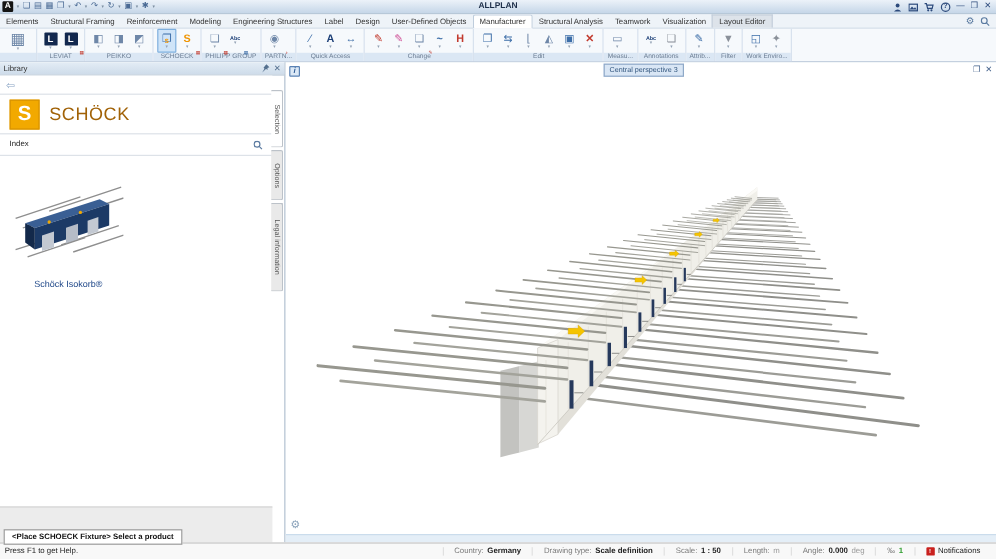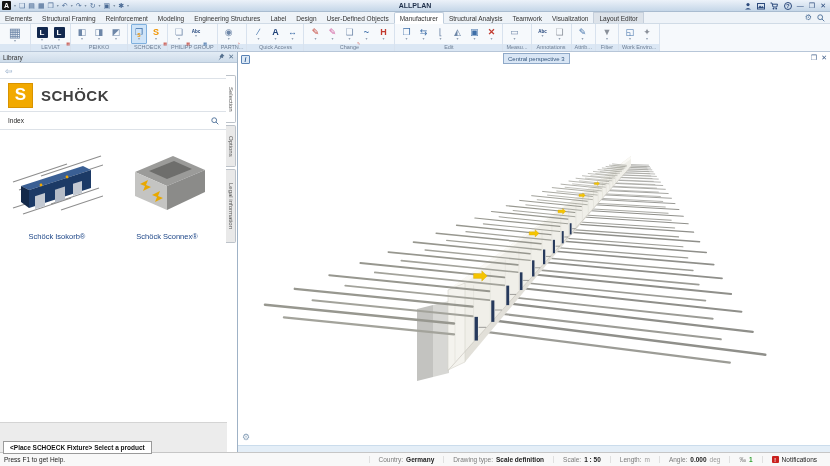"SCHÖCK" .brand-text { color: #404040 -> #a16207; font-weight: bold -> normal }
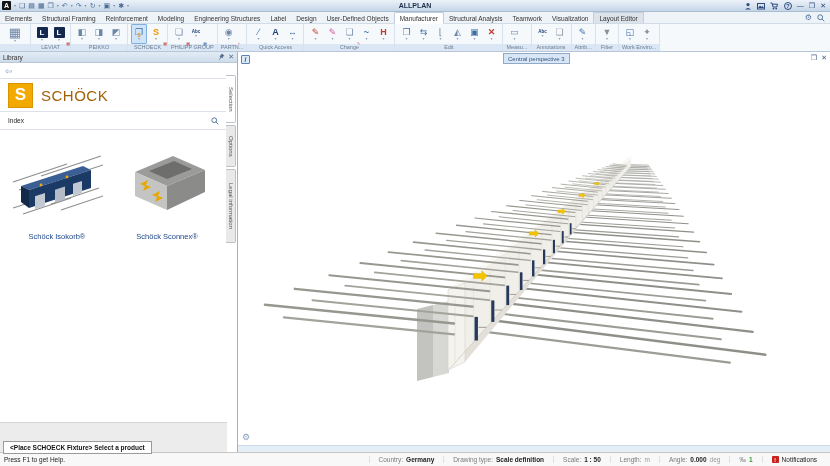"Schöck Sconnex®" div.product { html: <div> <svg> <polygon></polygon> <polygon></polygon> <polygon></polygon> <polygon></polygon> <polygon></polygon> <polygon></polygon> </svg> <span>Schöck Sconnex®</span> </div> -> none }
